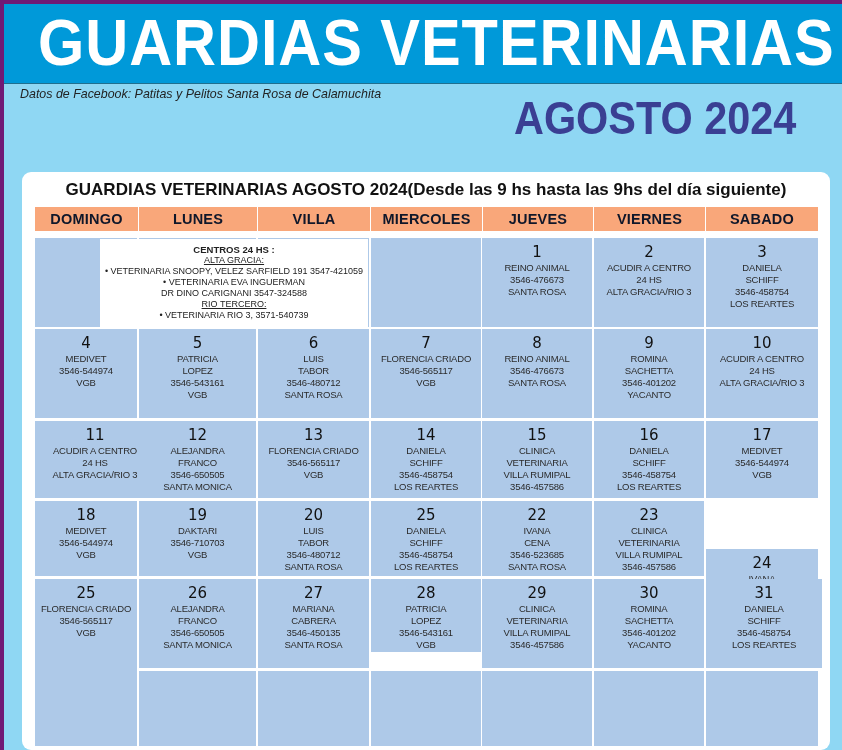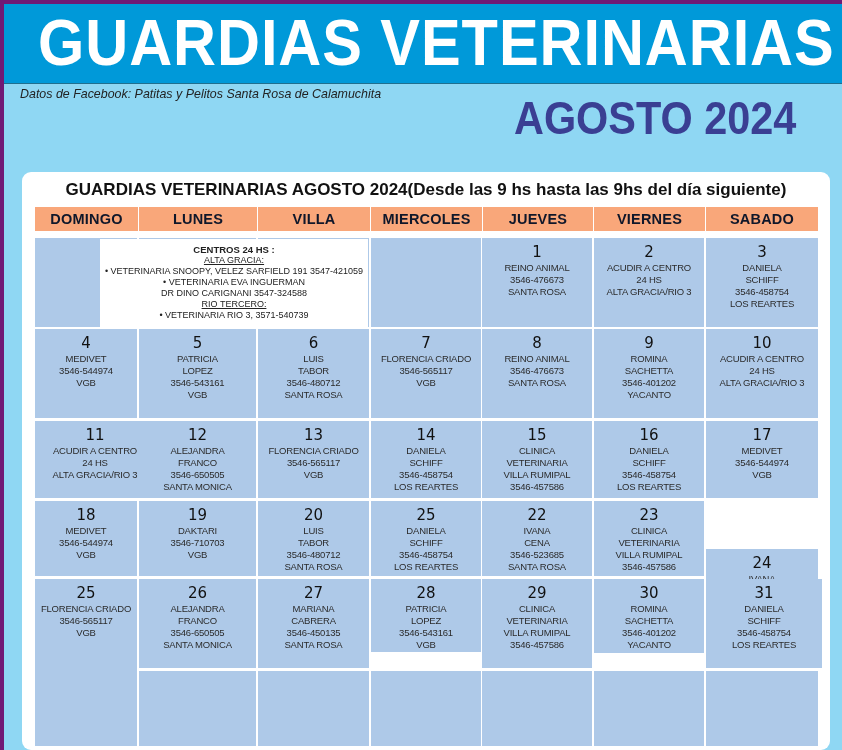"30" div.cell { height: 74px -> 89px }
